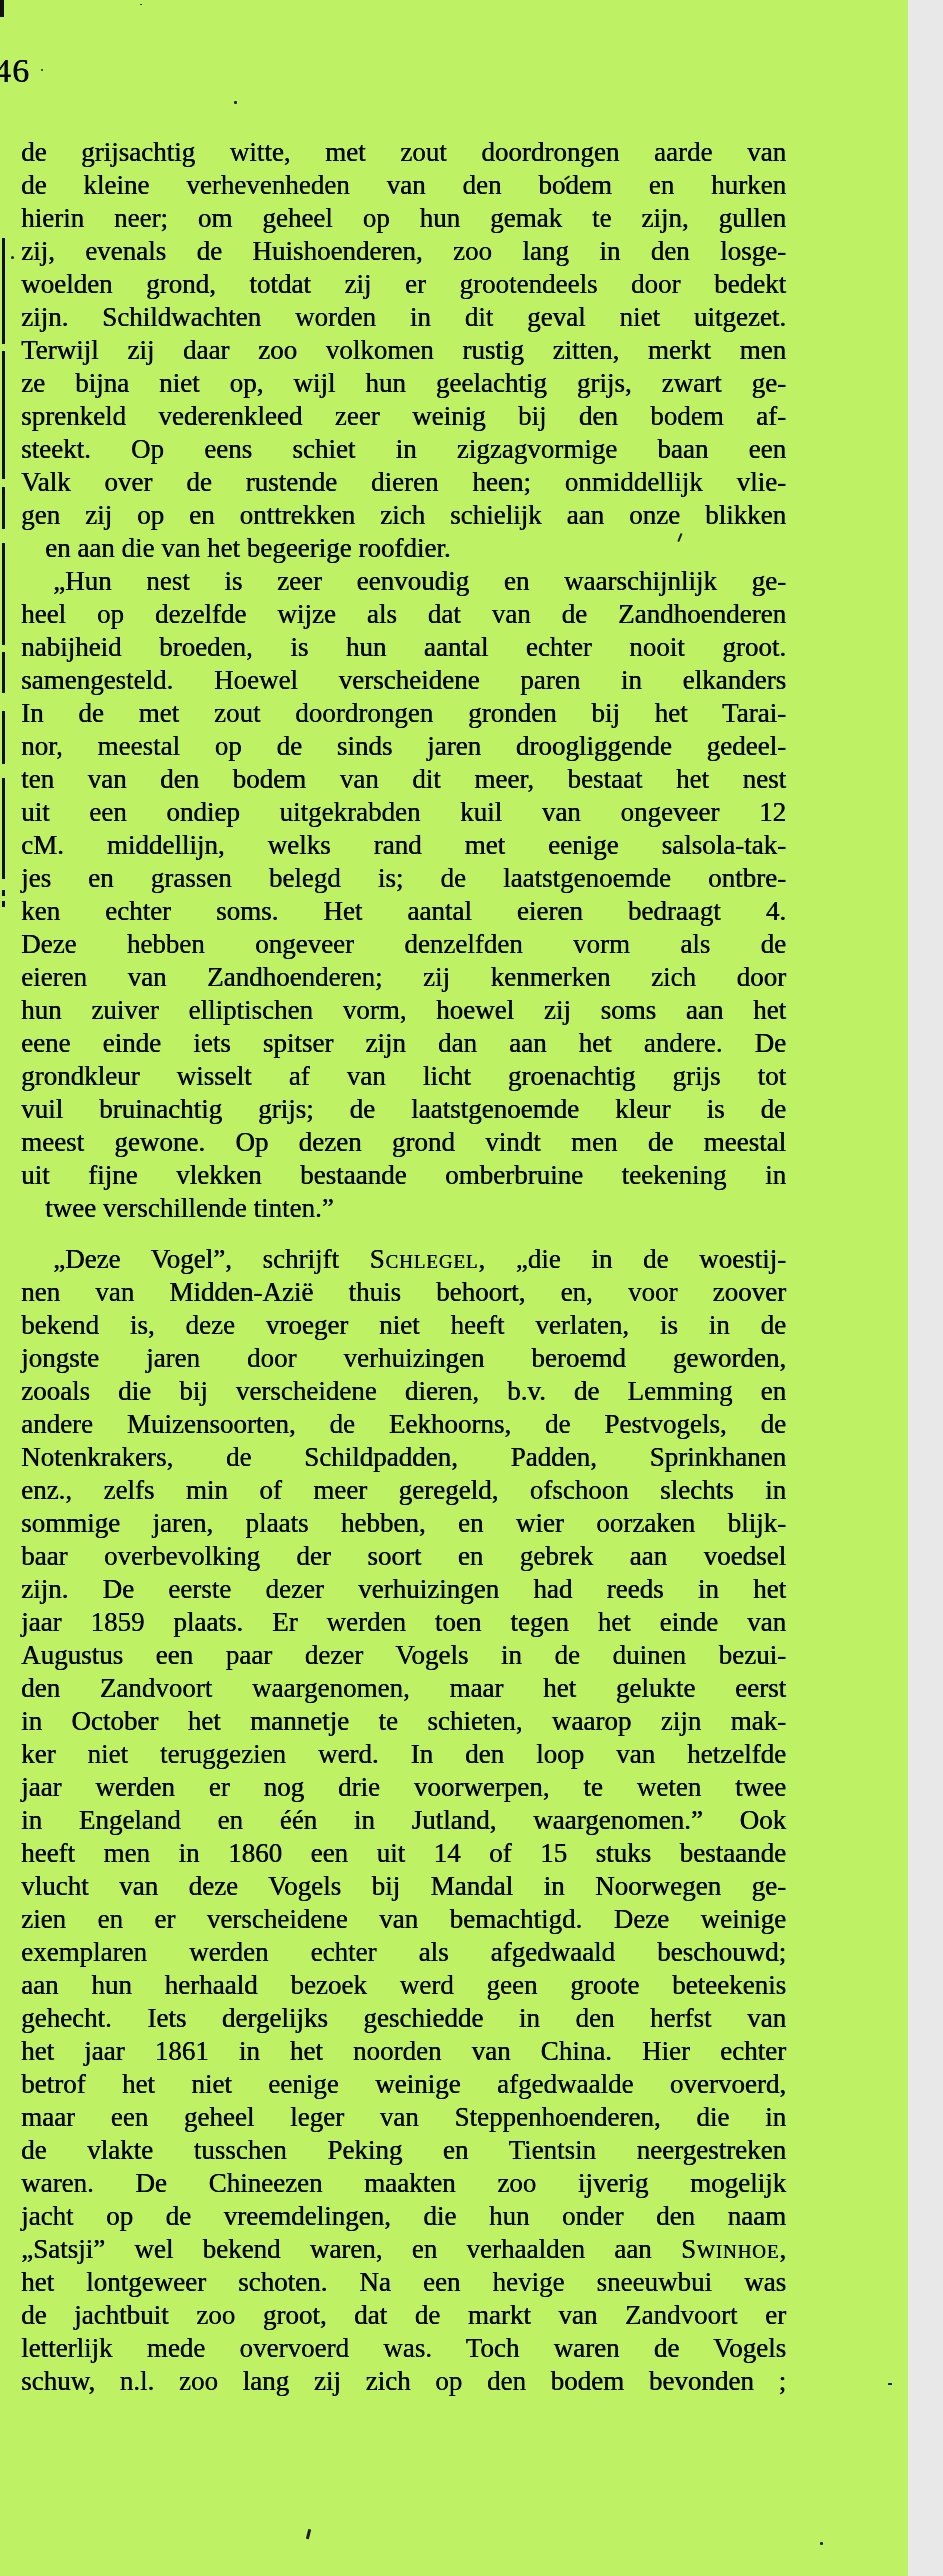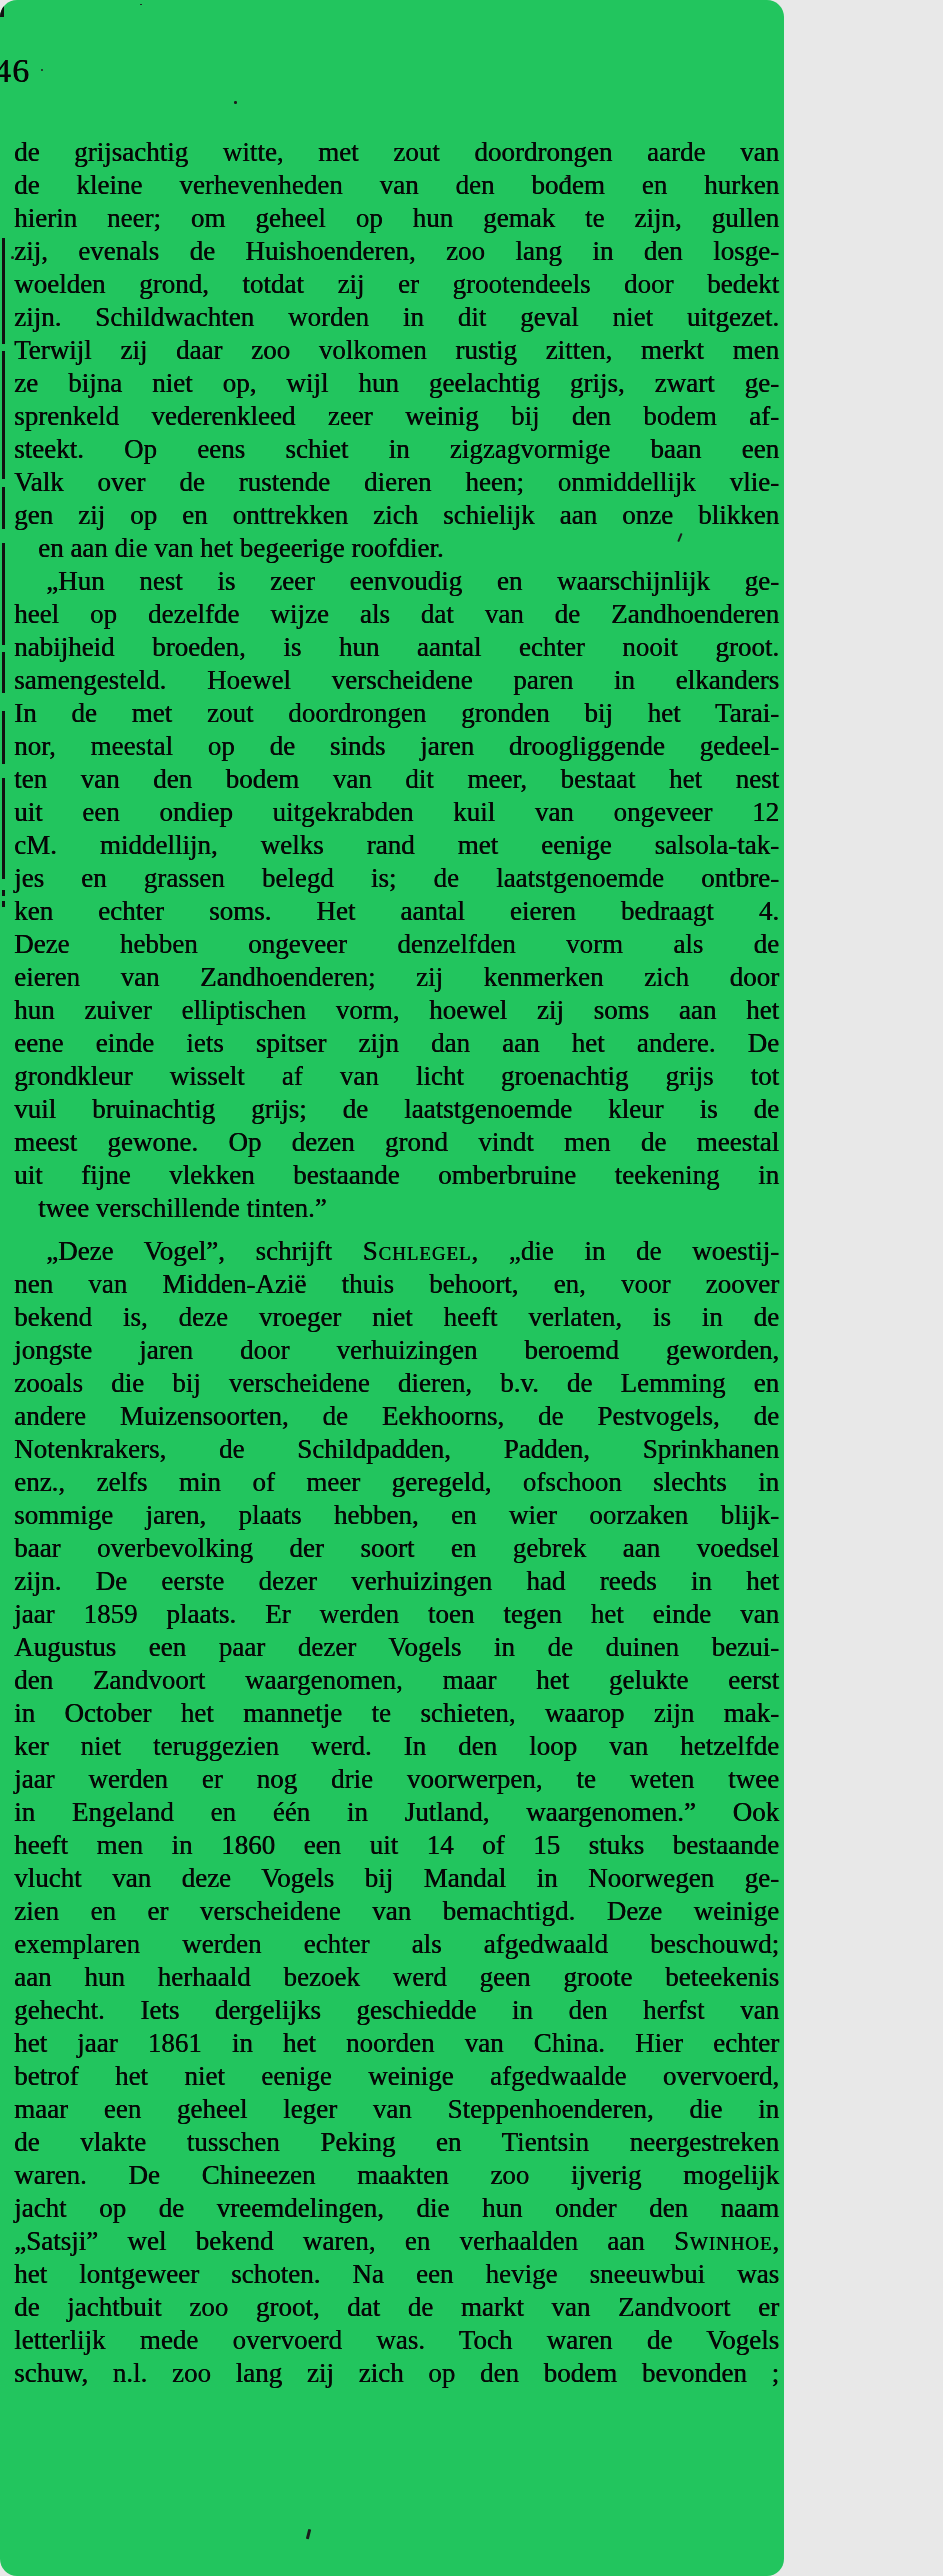"46" .page { background: #22c55e -> #bef264; border-radius: 17px -> none; width: 784px -> 908px }
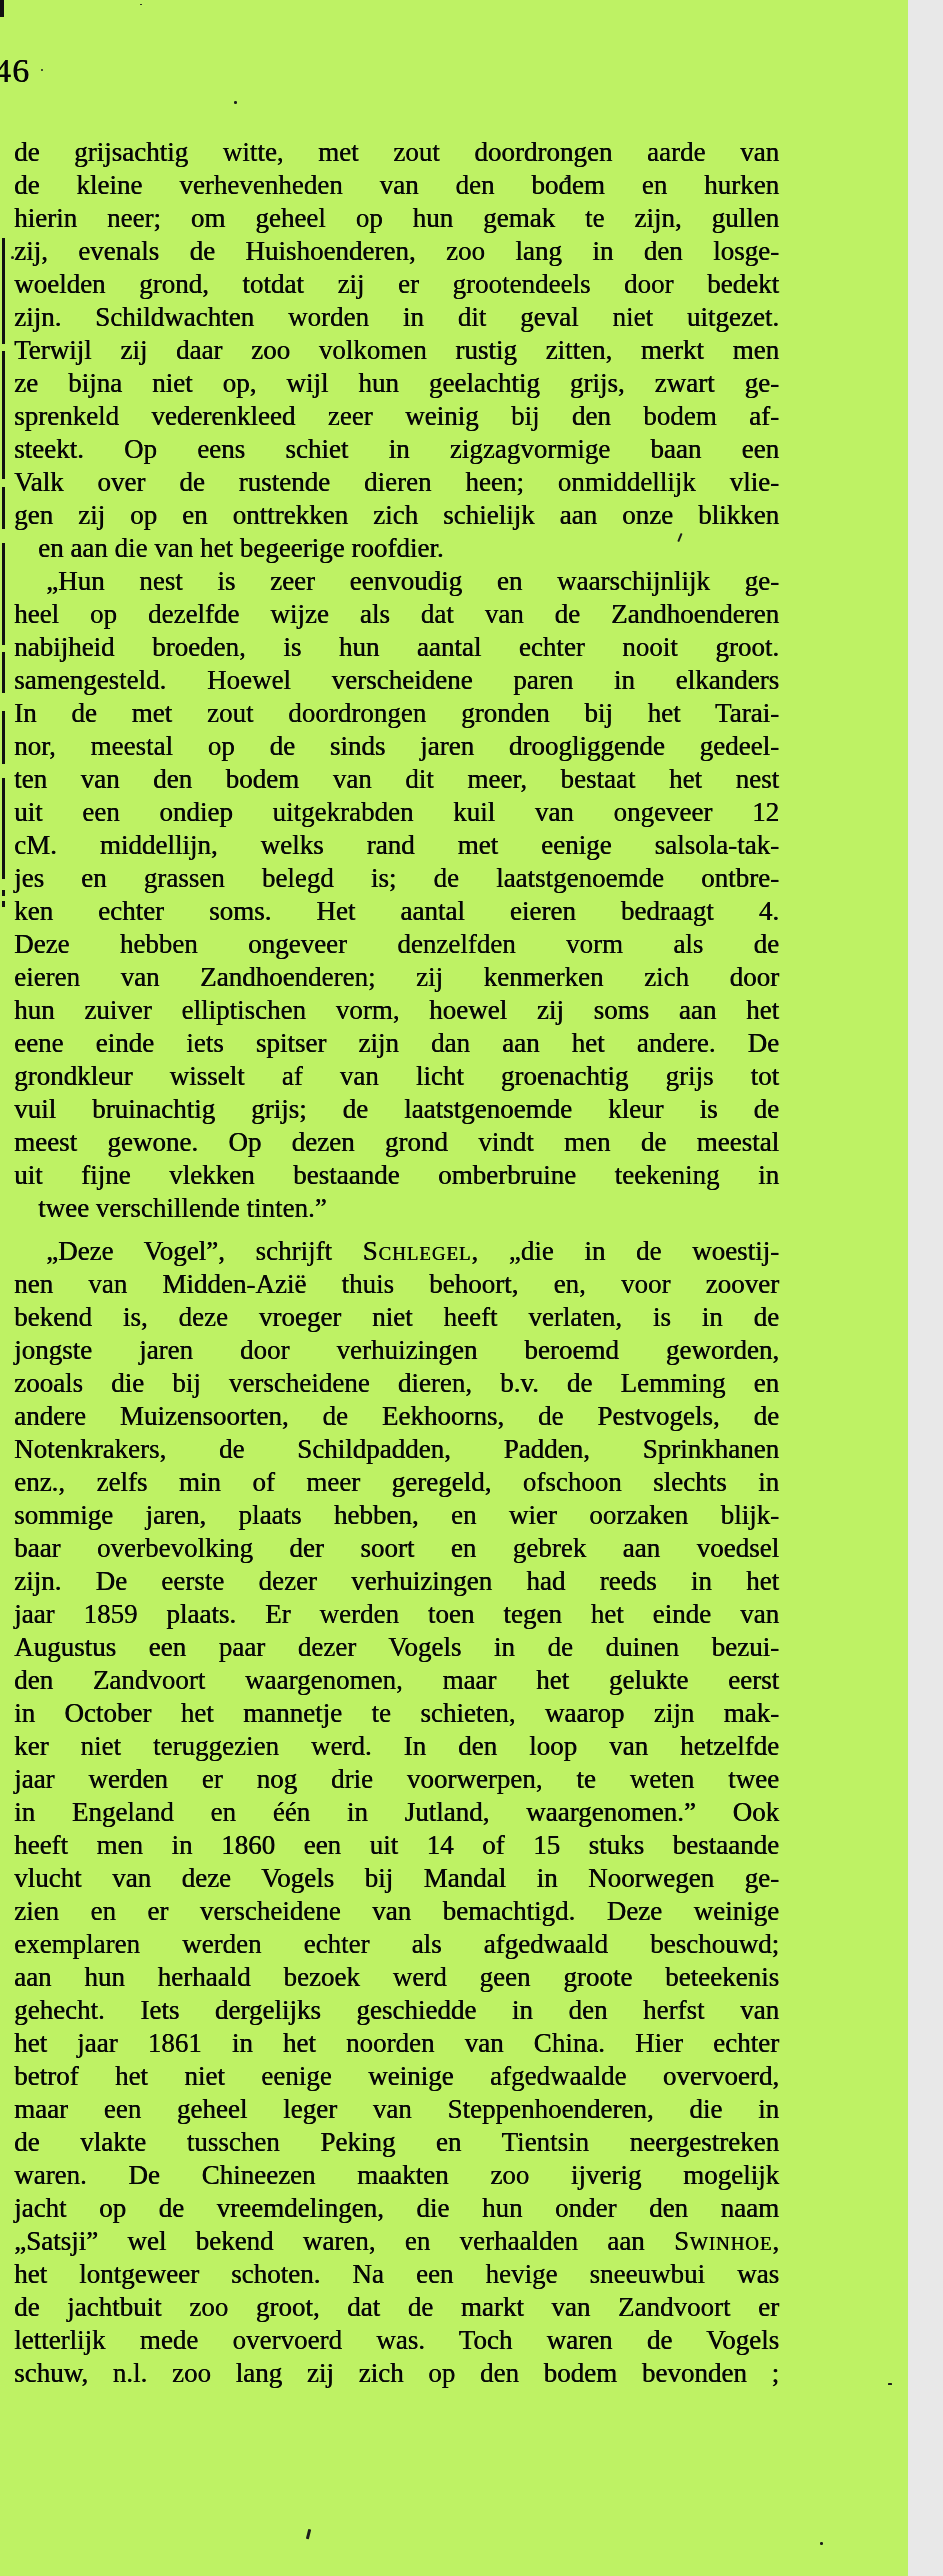"de grijsachtig witte, met zout" #text-block { left: 14px -> 21px }
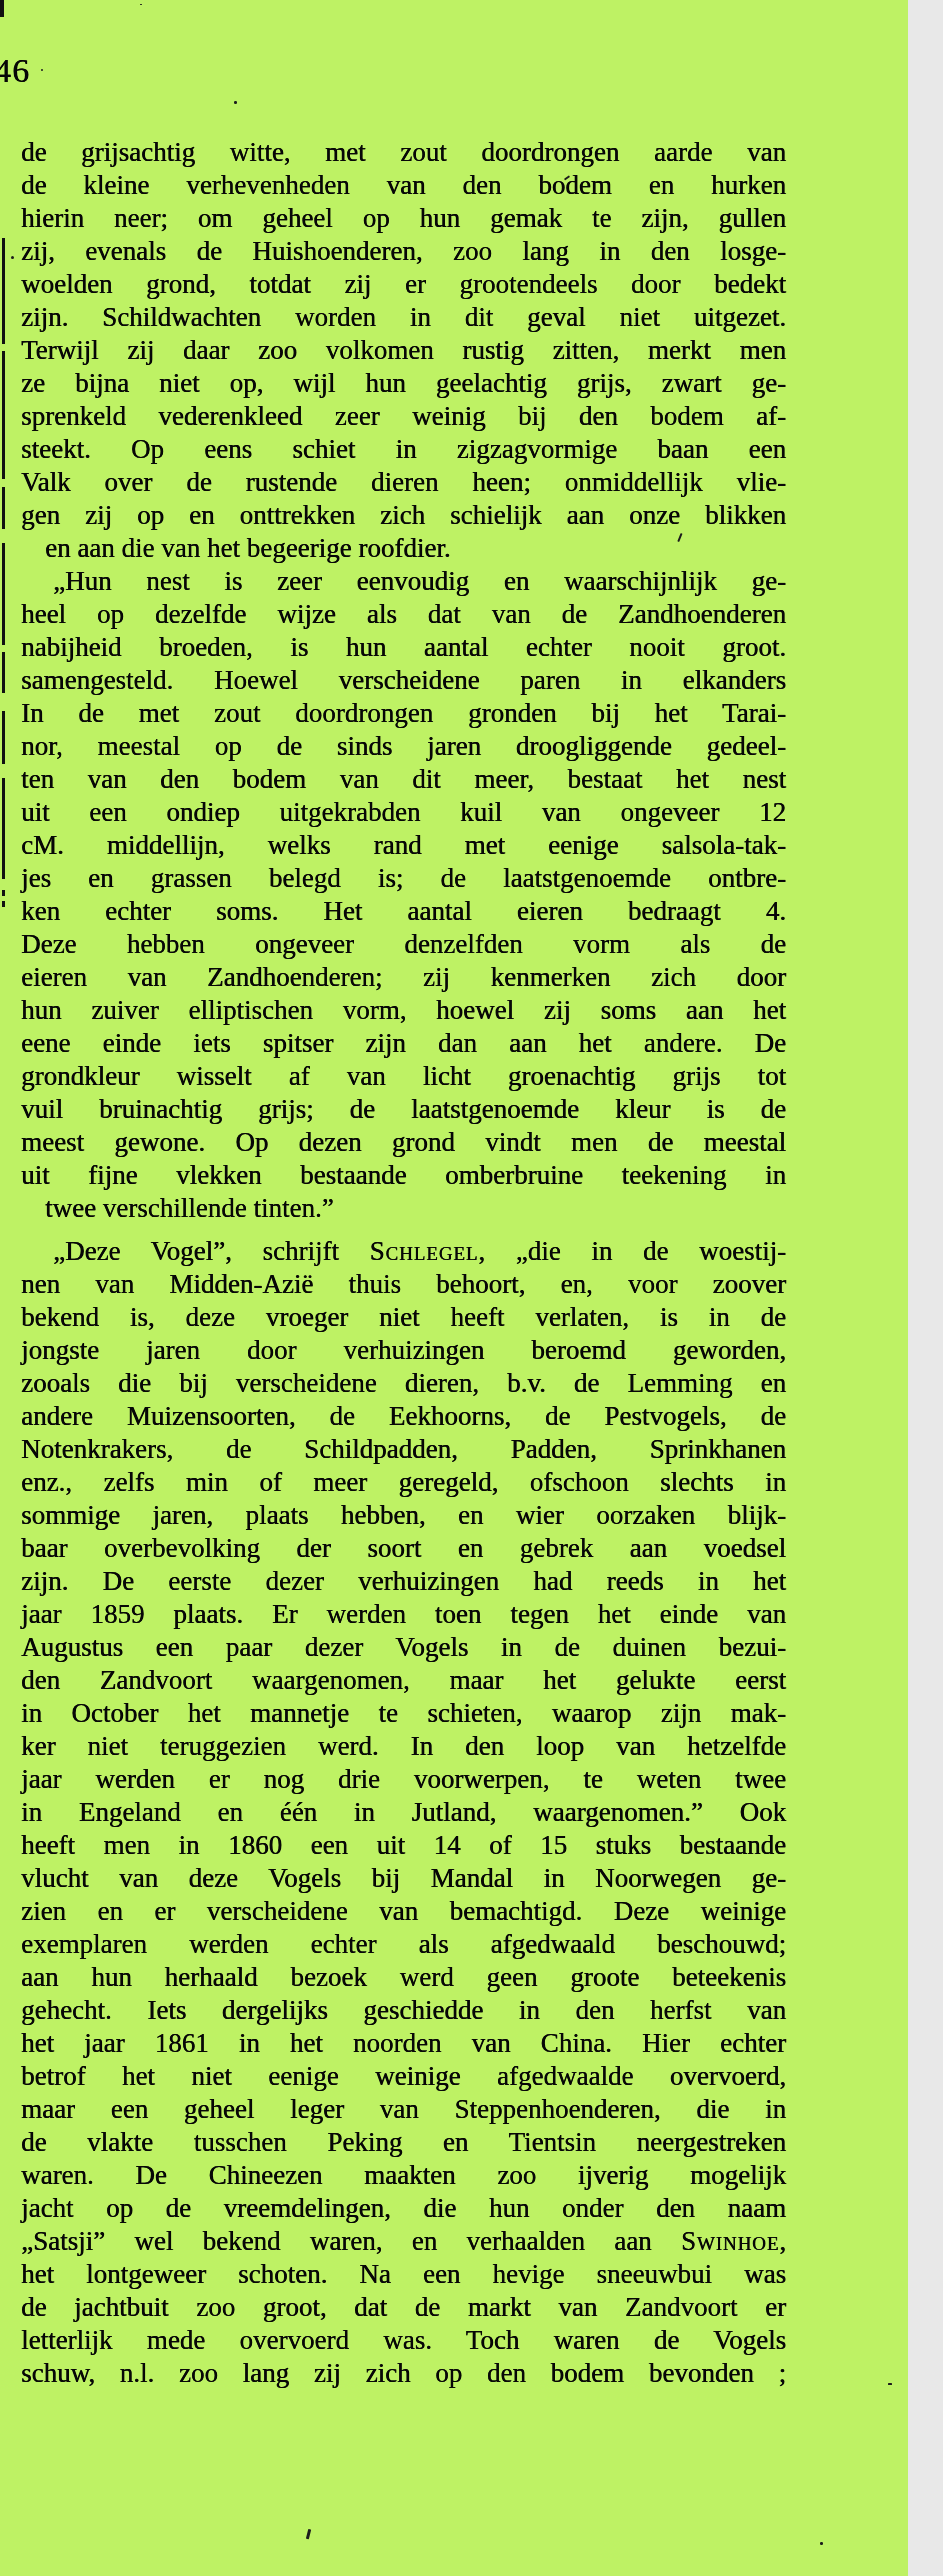"„Deze Vogel”, schrijft Schlegel, „die" .para[data-paragraph="2"] { margin-top: 10px -> 18px }
